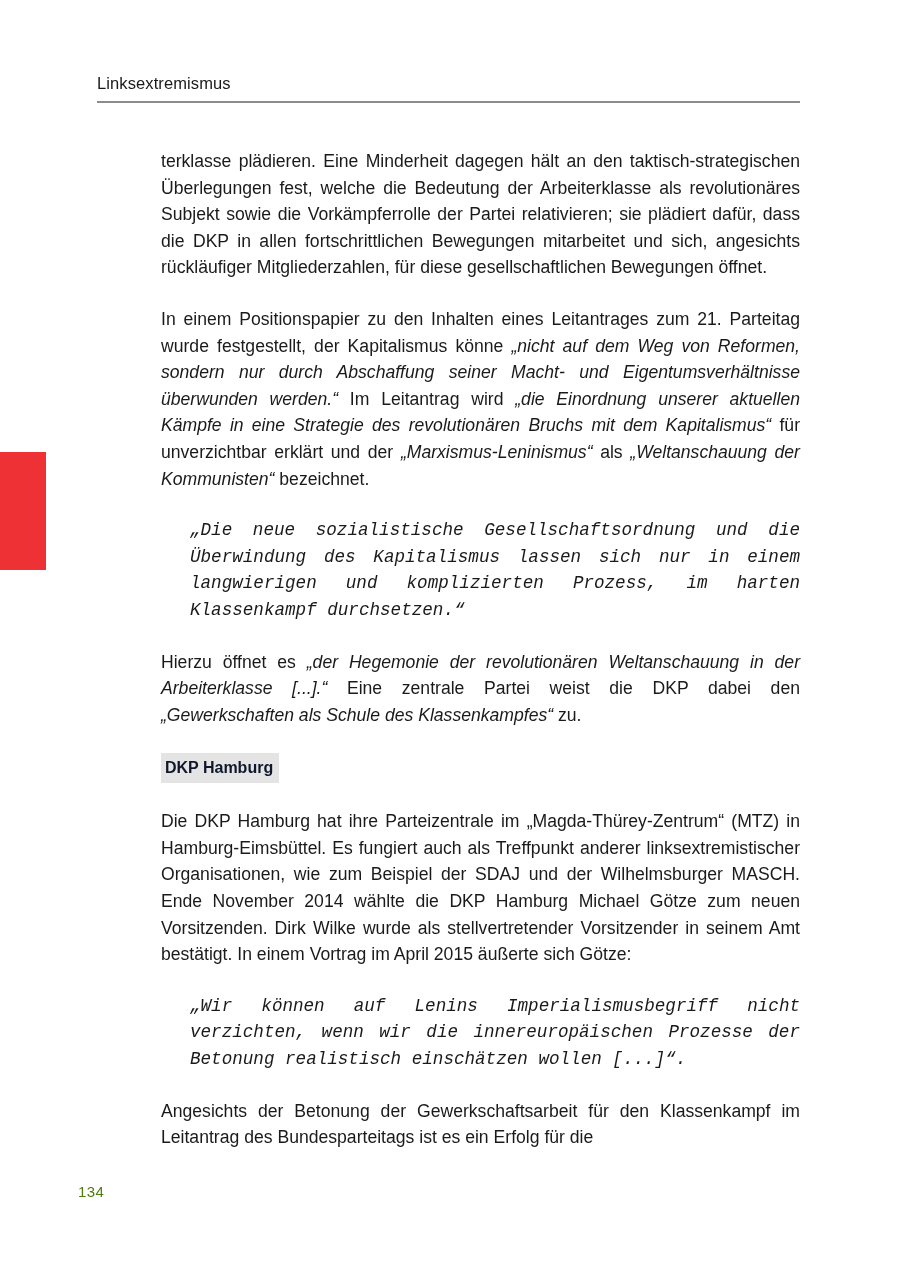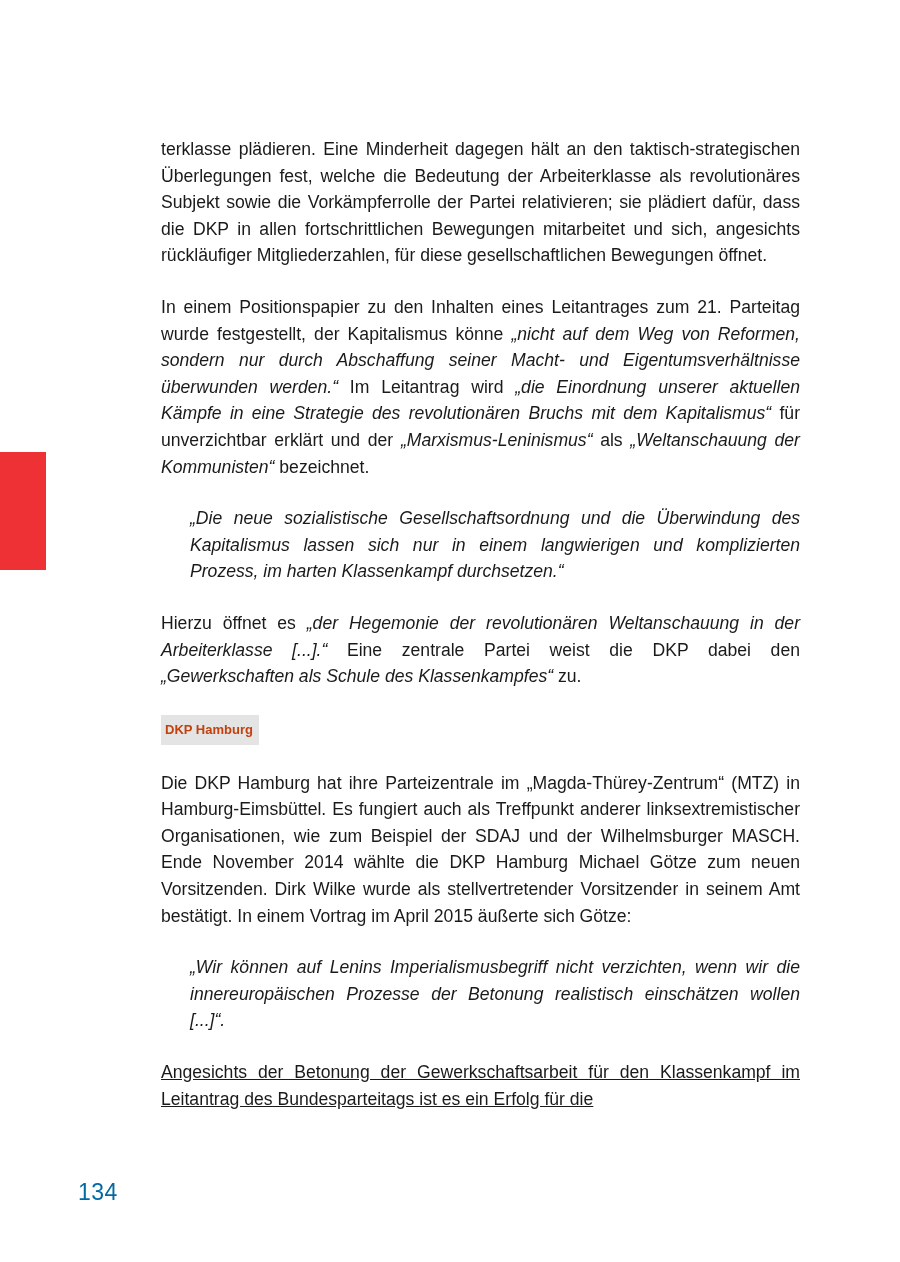"Linksextremismus" div.running-head { html: none -> <div> <div>Linksextremismus</div> <div></div> </div> }
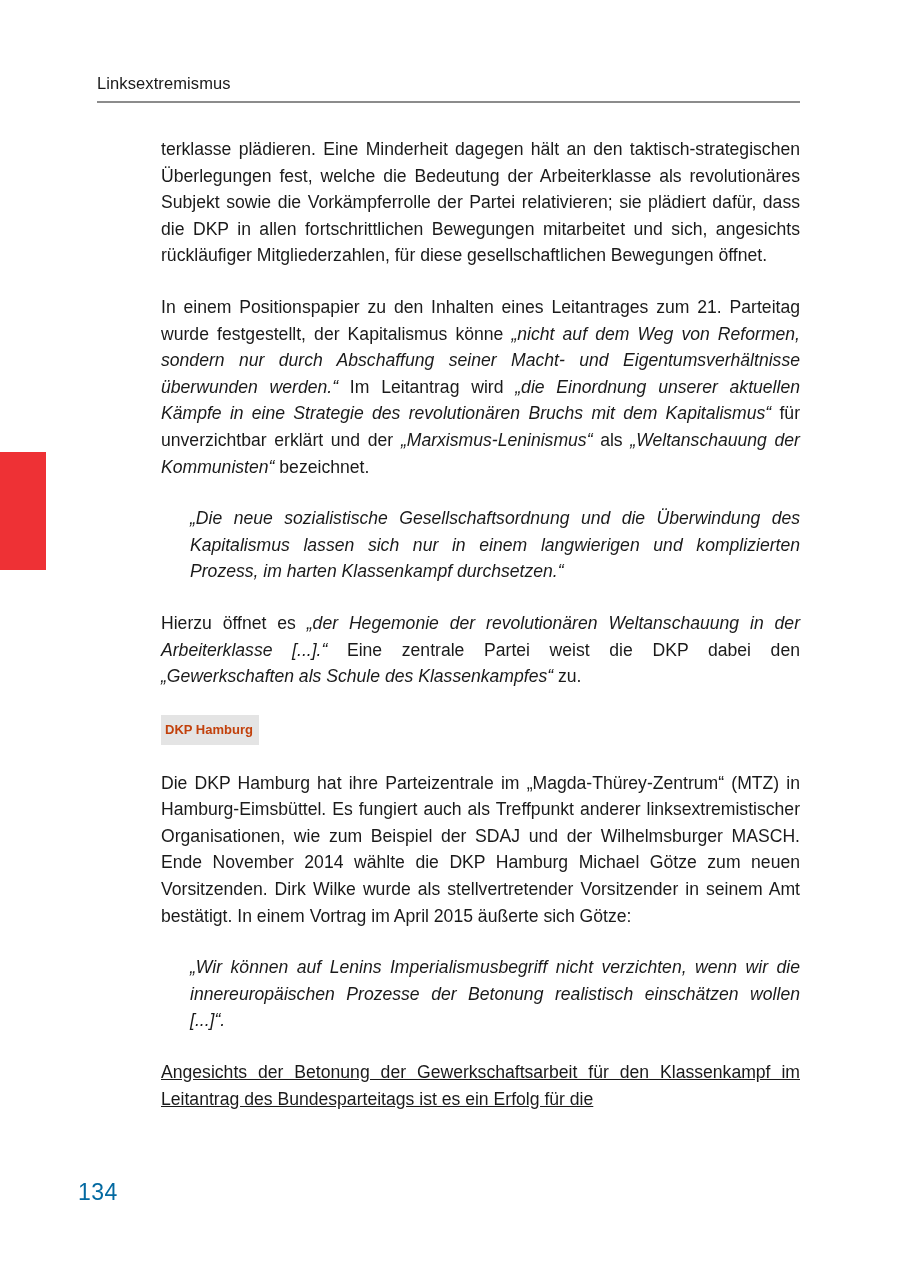"terklasse plädieren. Eine Minderheit" .column { top: 136px -> 148px }
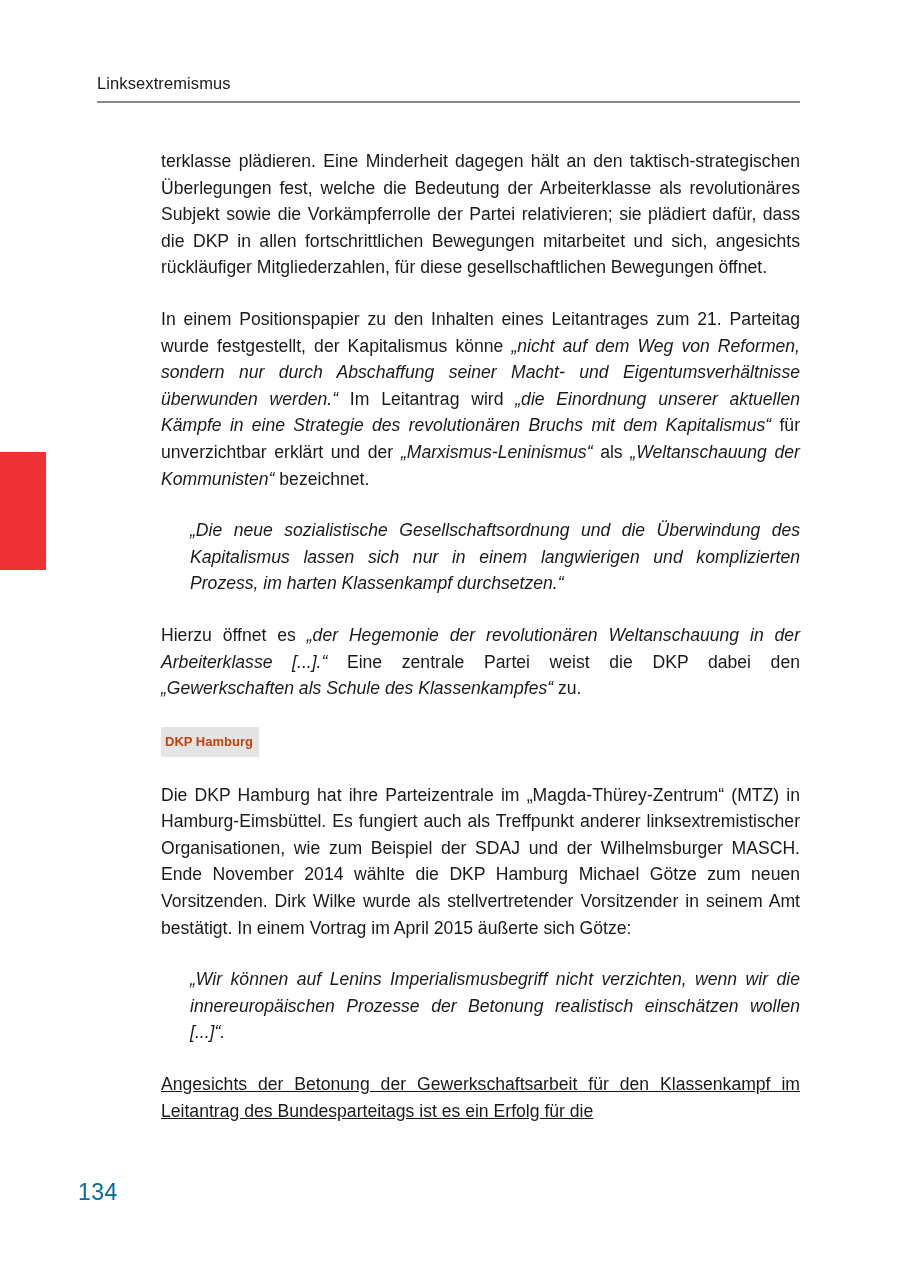"„Die neue sozialistische" blockquote.quote { font-family: none -> Liberation Mono, monospace }
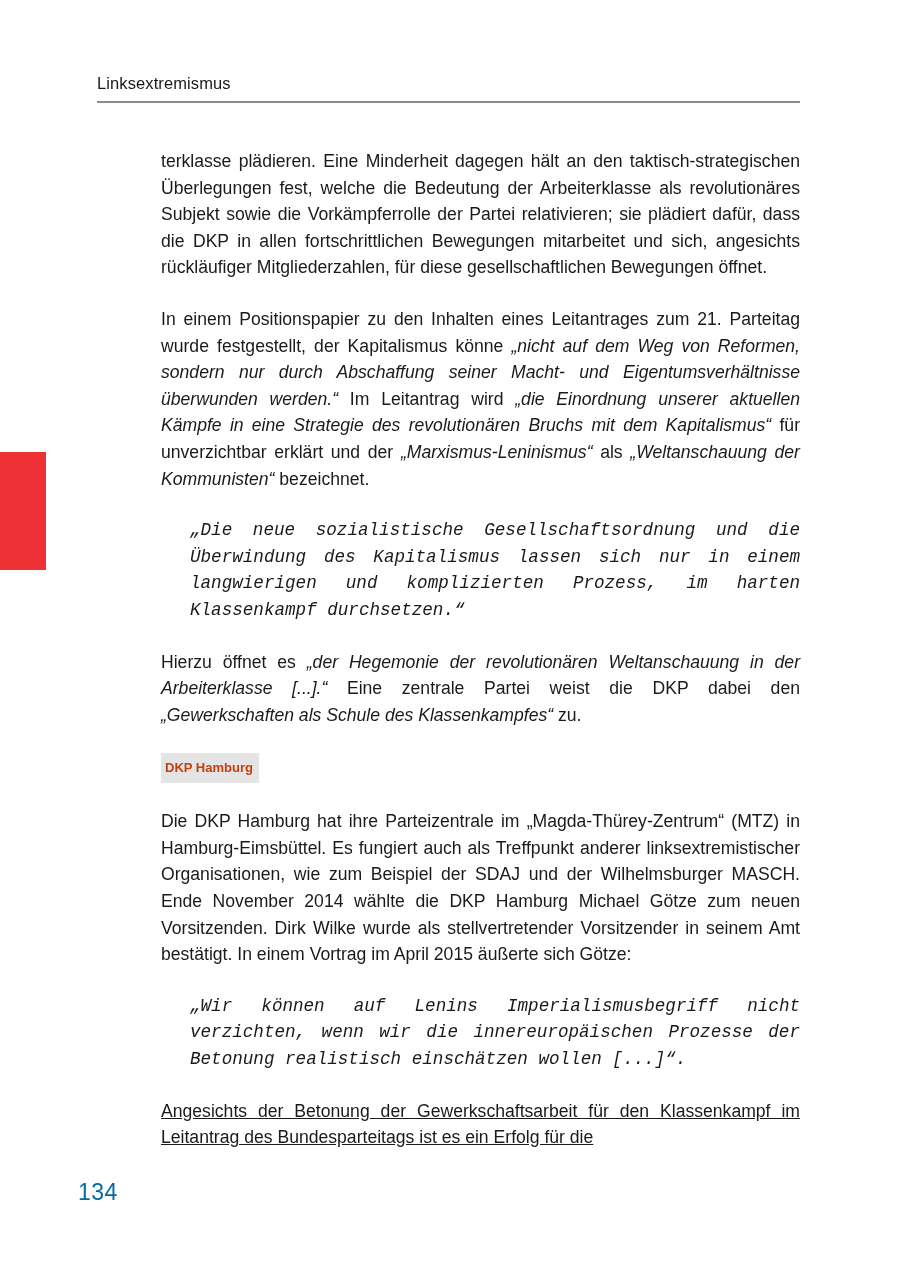"DKP Hamburg" .subhead { color: #c2410c -> #0f172a; font-size: 13px -> 16px }
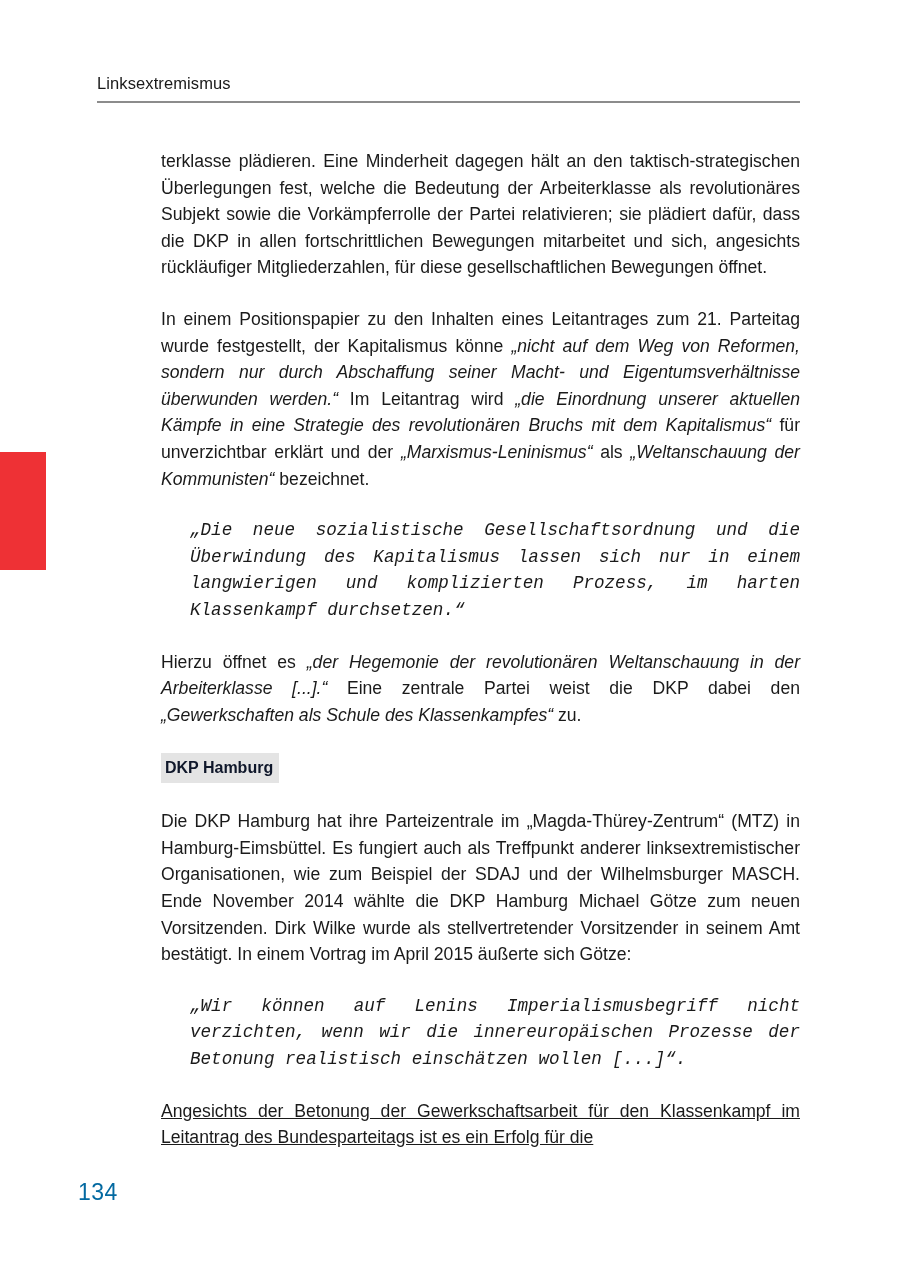"Angesichts der Betonung der" p.body:last-child { text-decoration: underline -> none }
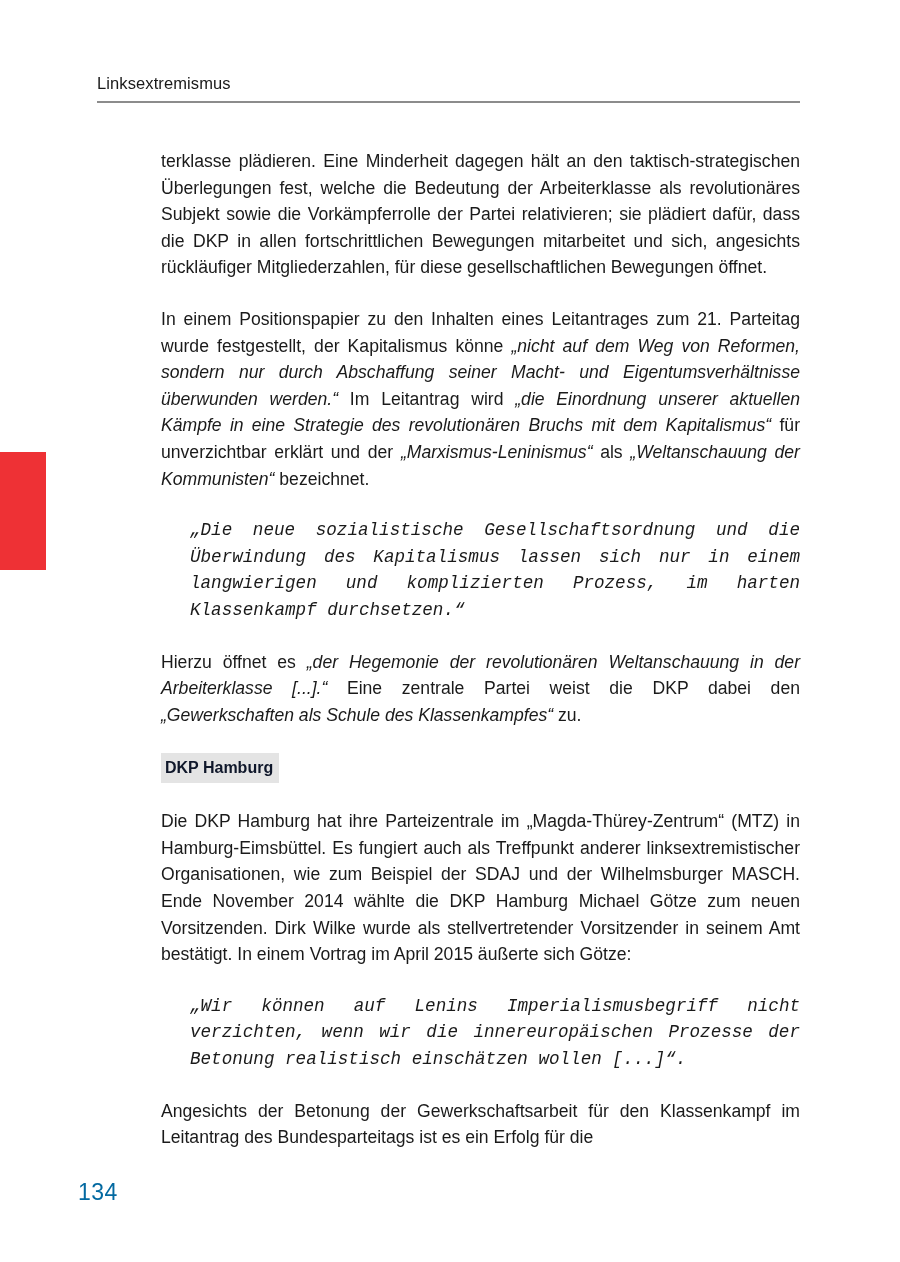"134" .folio { color: #0369a1 -> #4d7c0f; font-size: 23px -> 15px }
